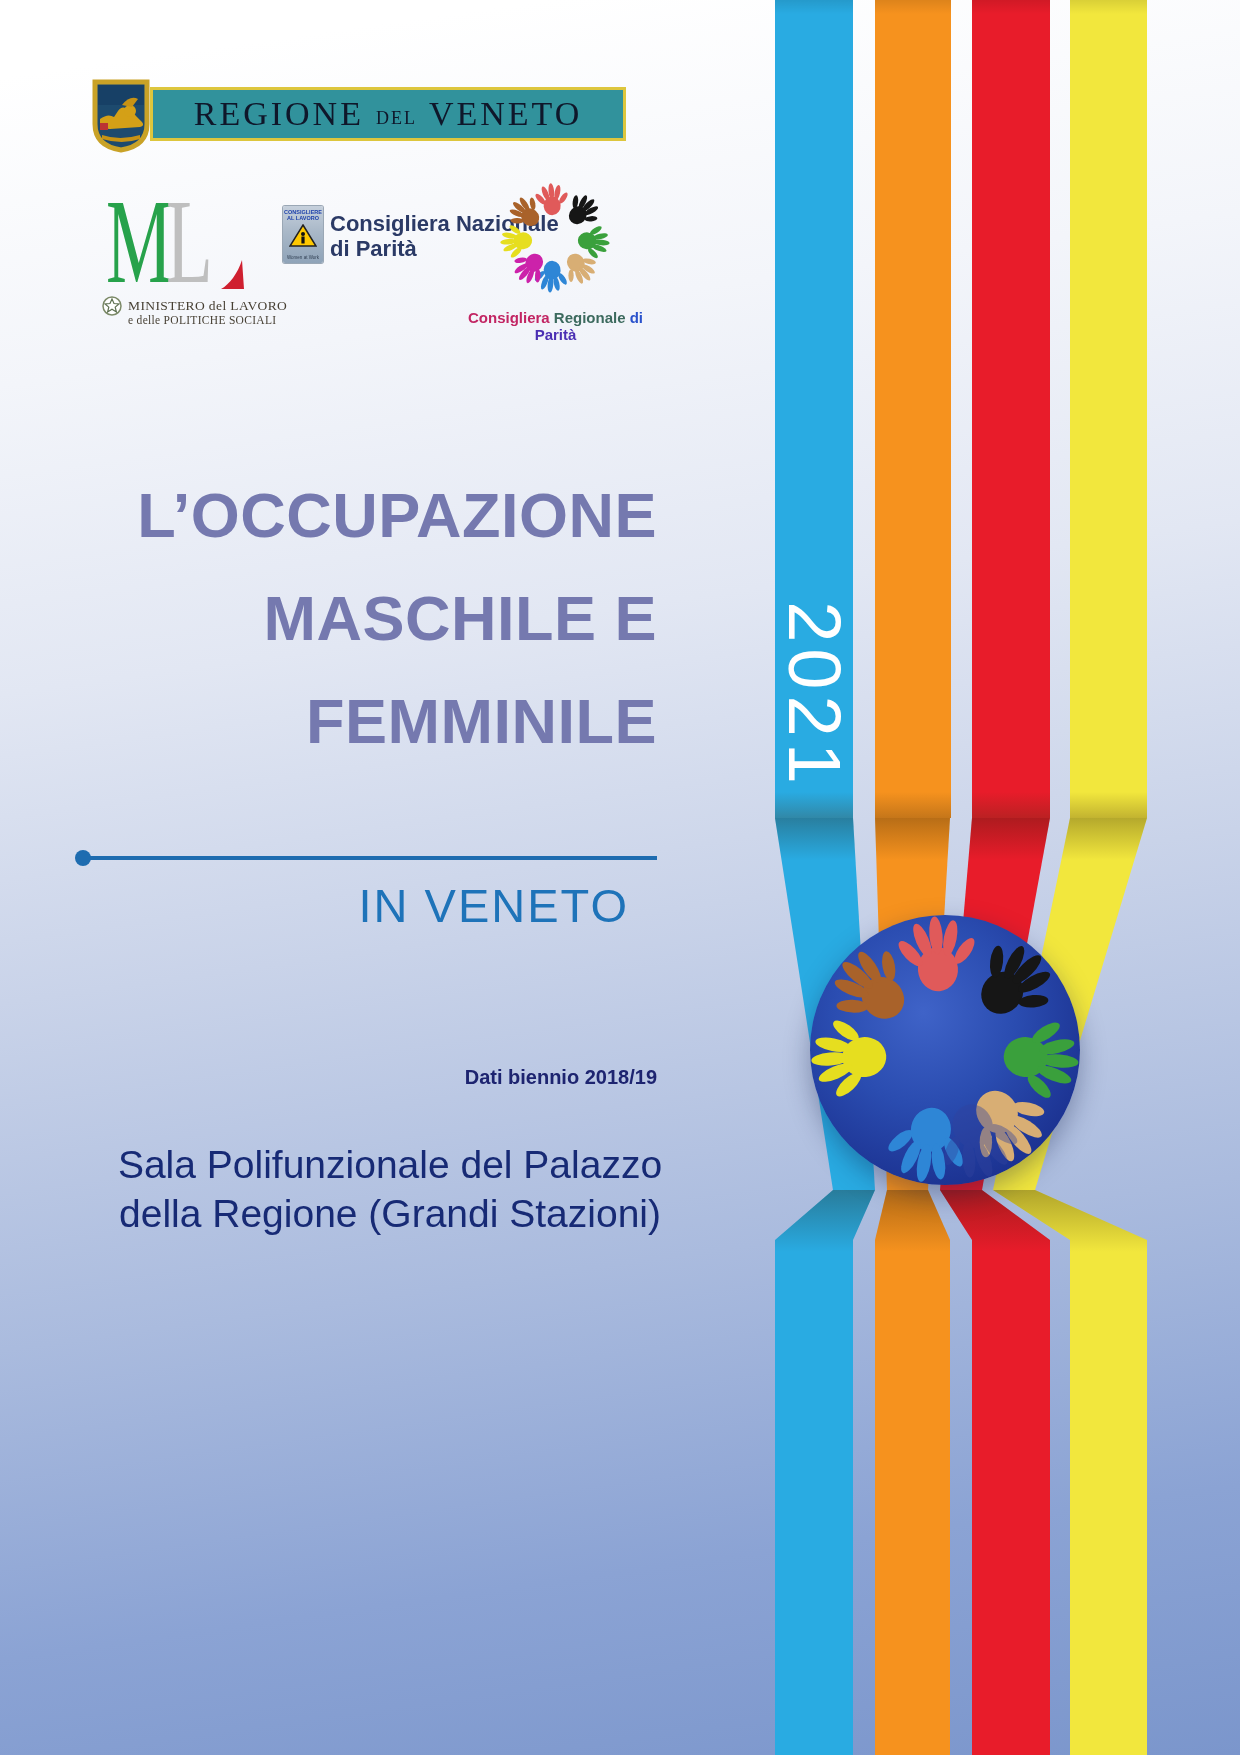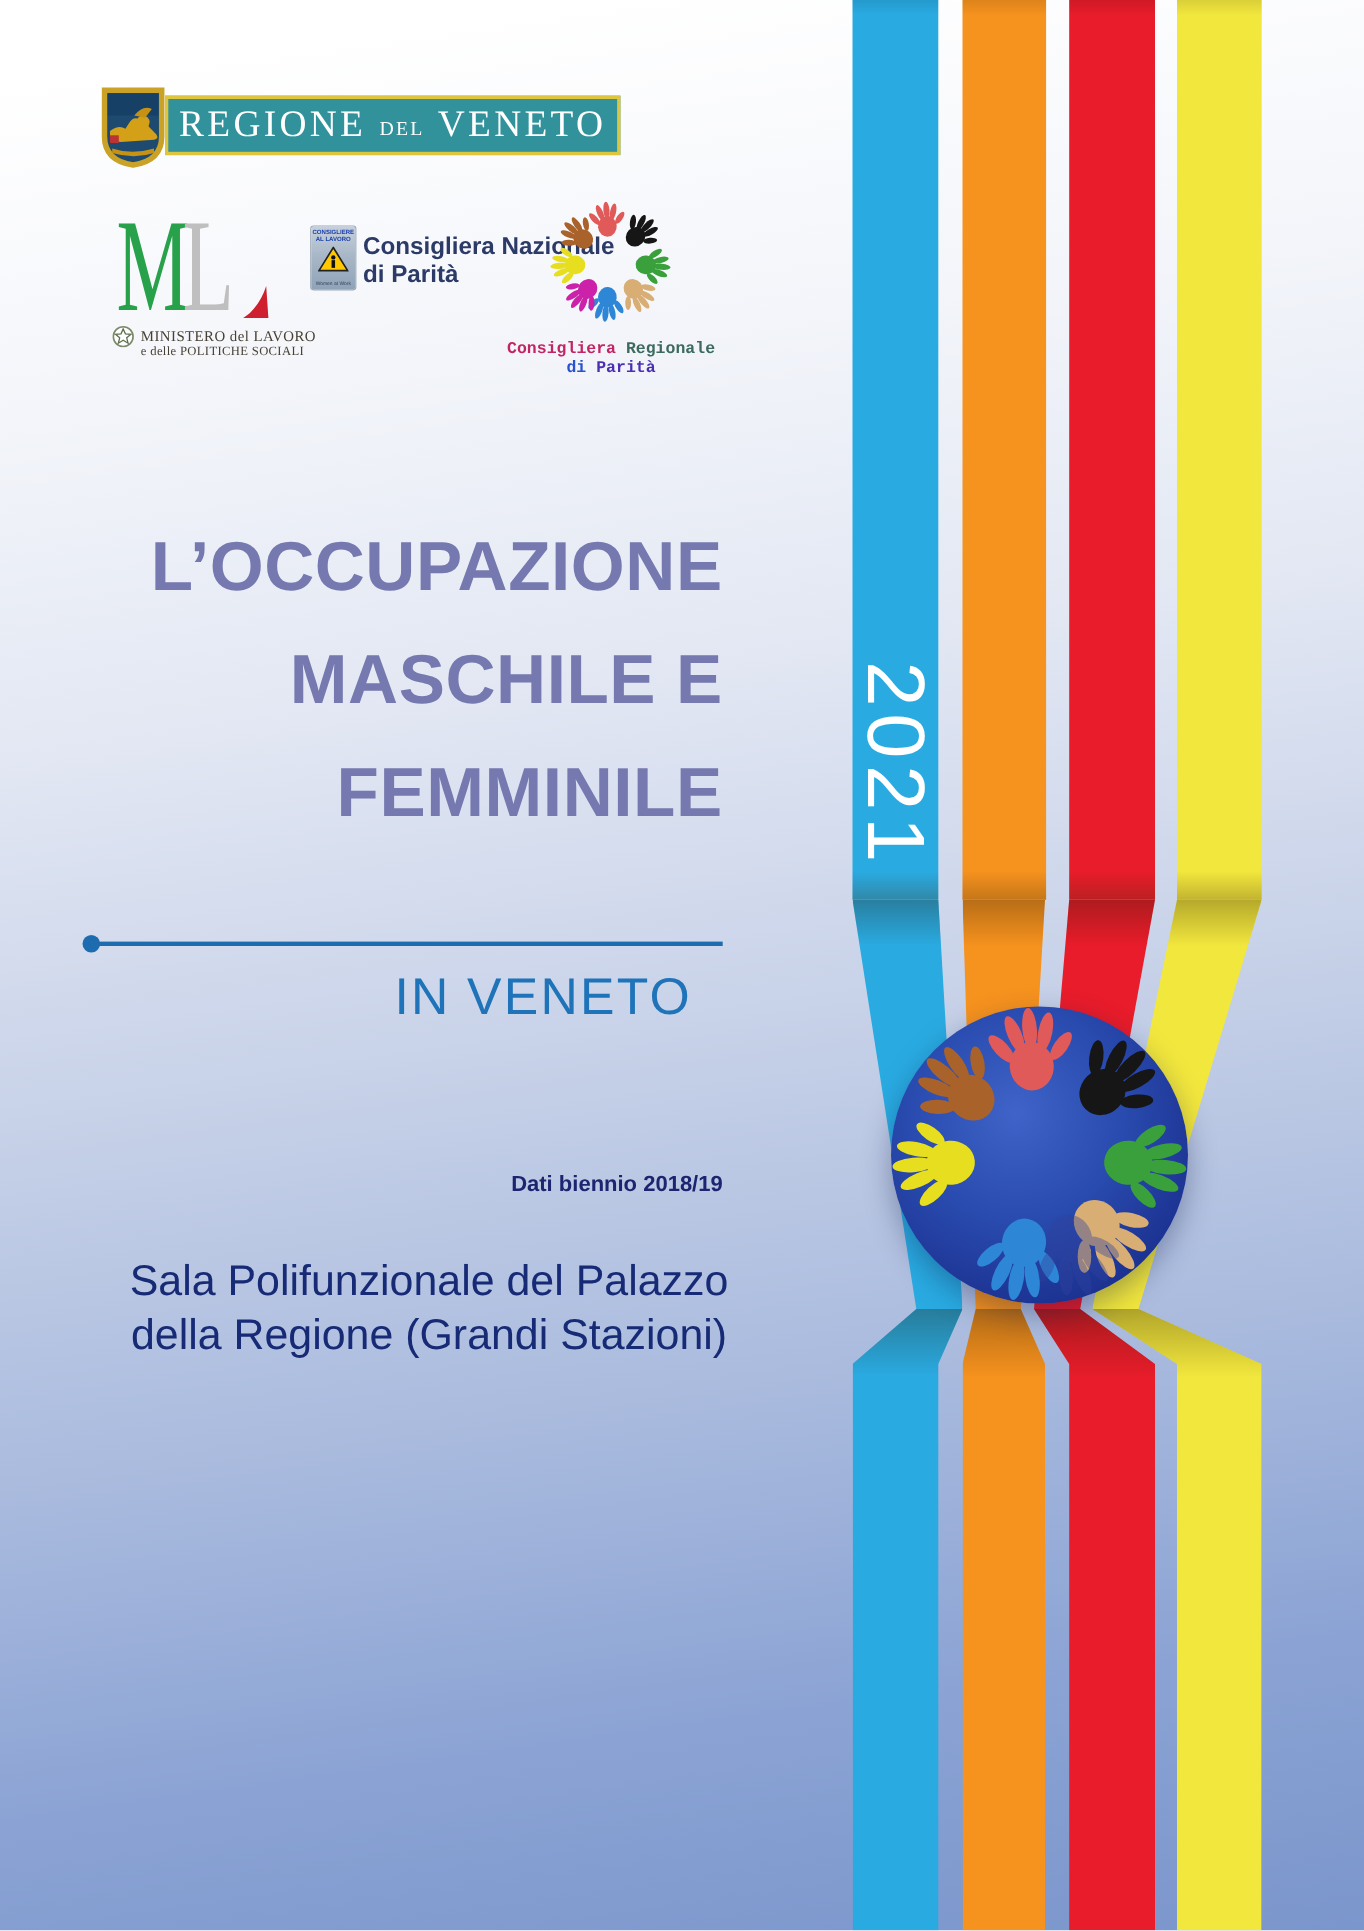"REGIONE" .veneto-banner { color: #ffffff -> #0f172a; width: 414px -> 476px }
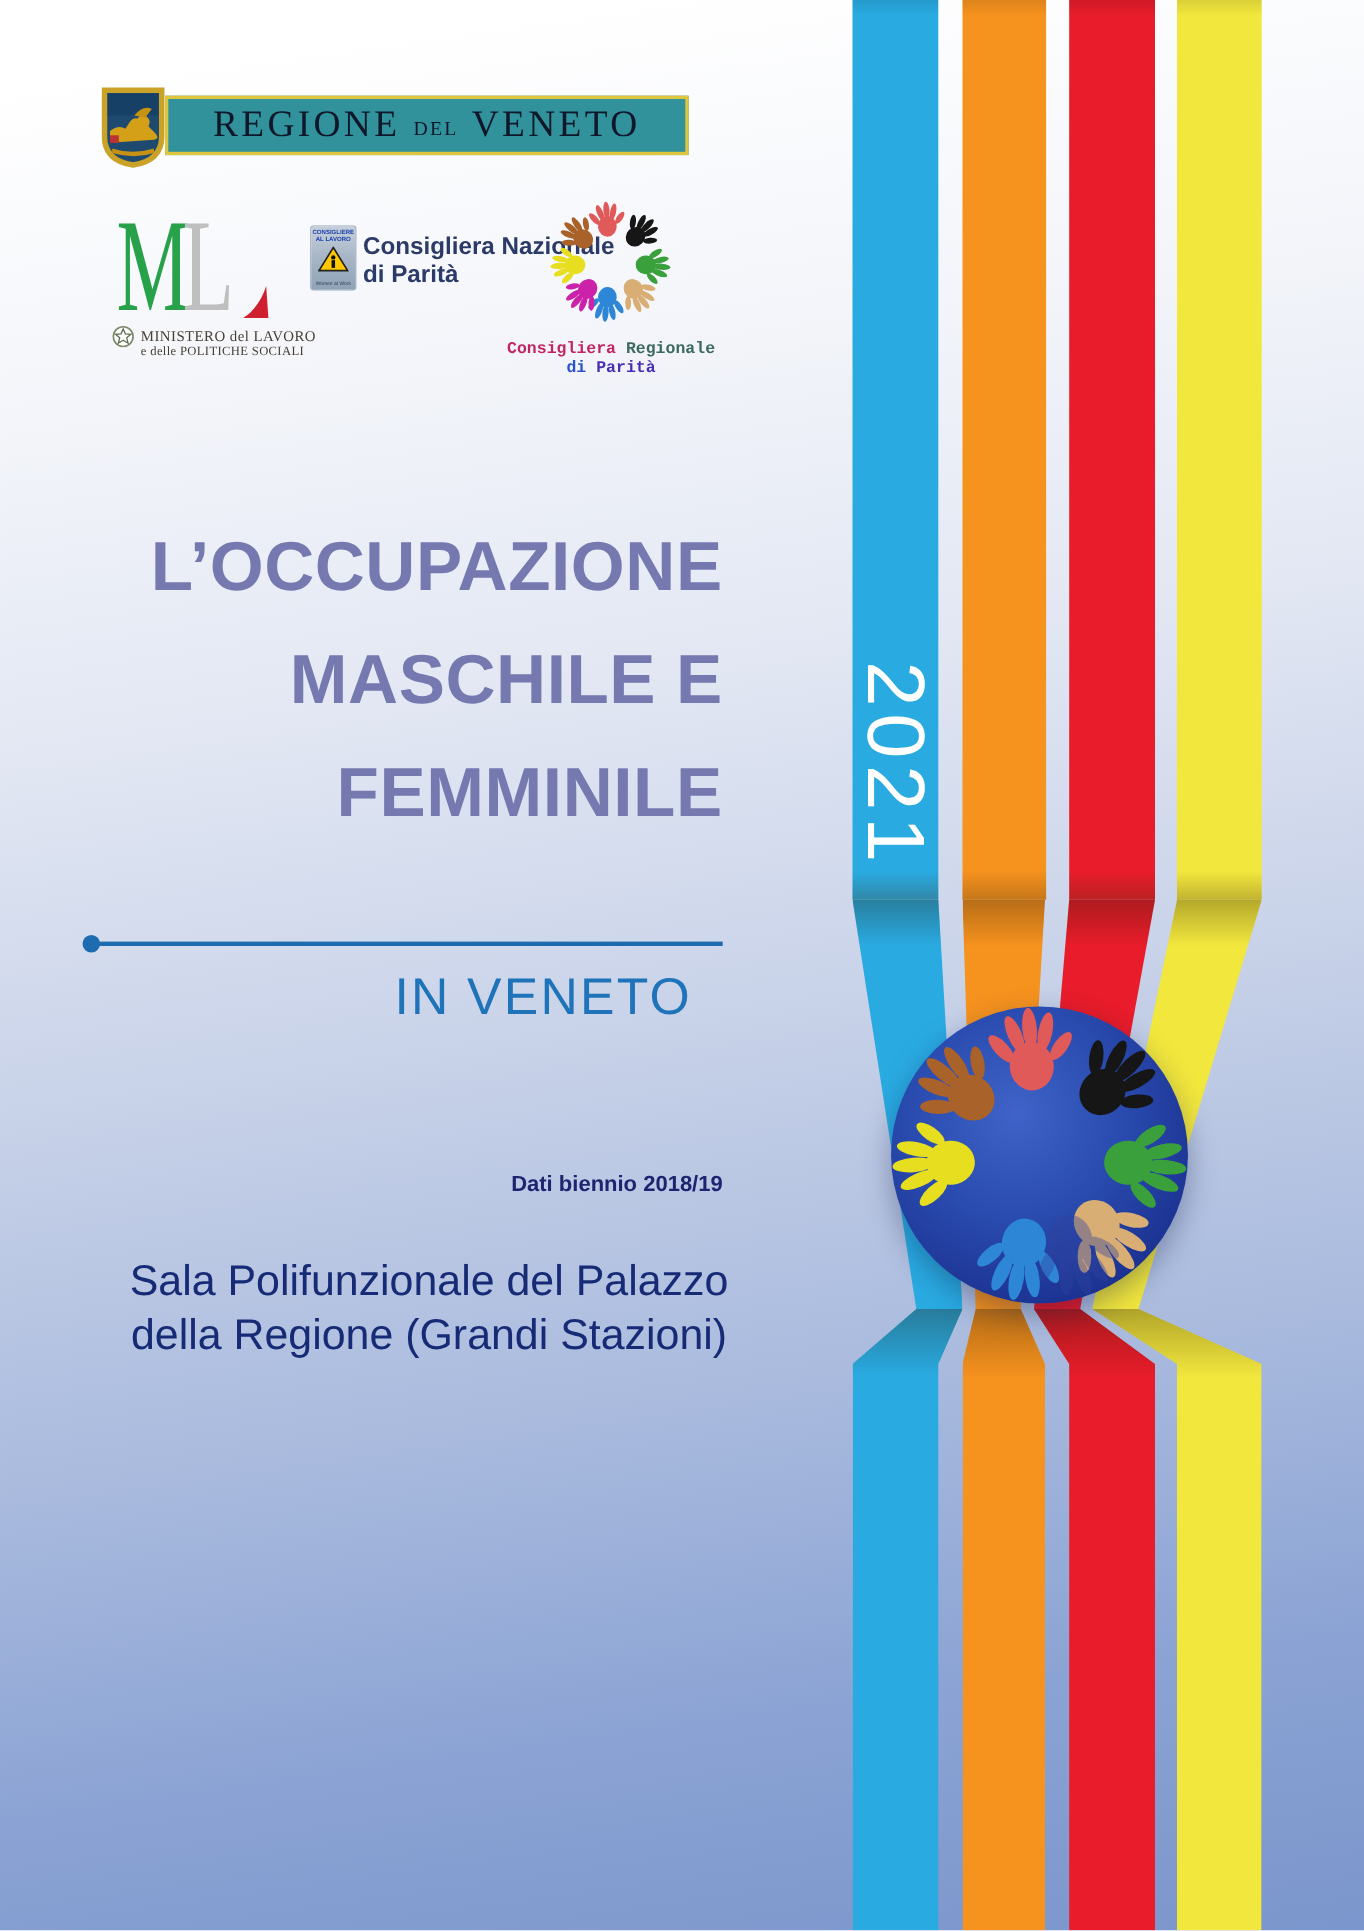"Consigliera Regionale di Parità" .reg-caption { font-family: Liberation Mono, monospace -> Liberation Sans, sans-serif }
